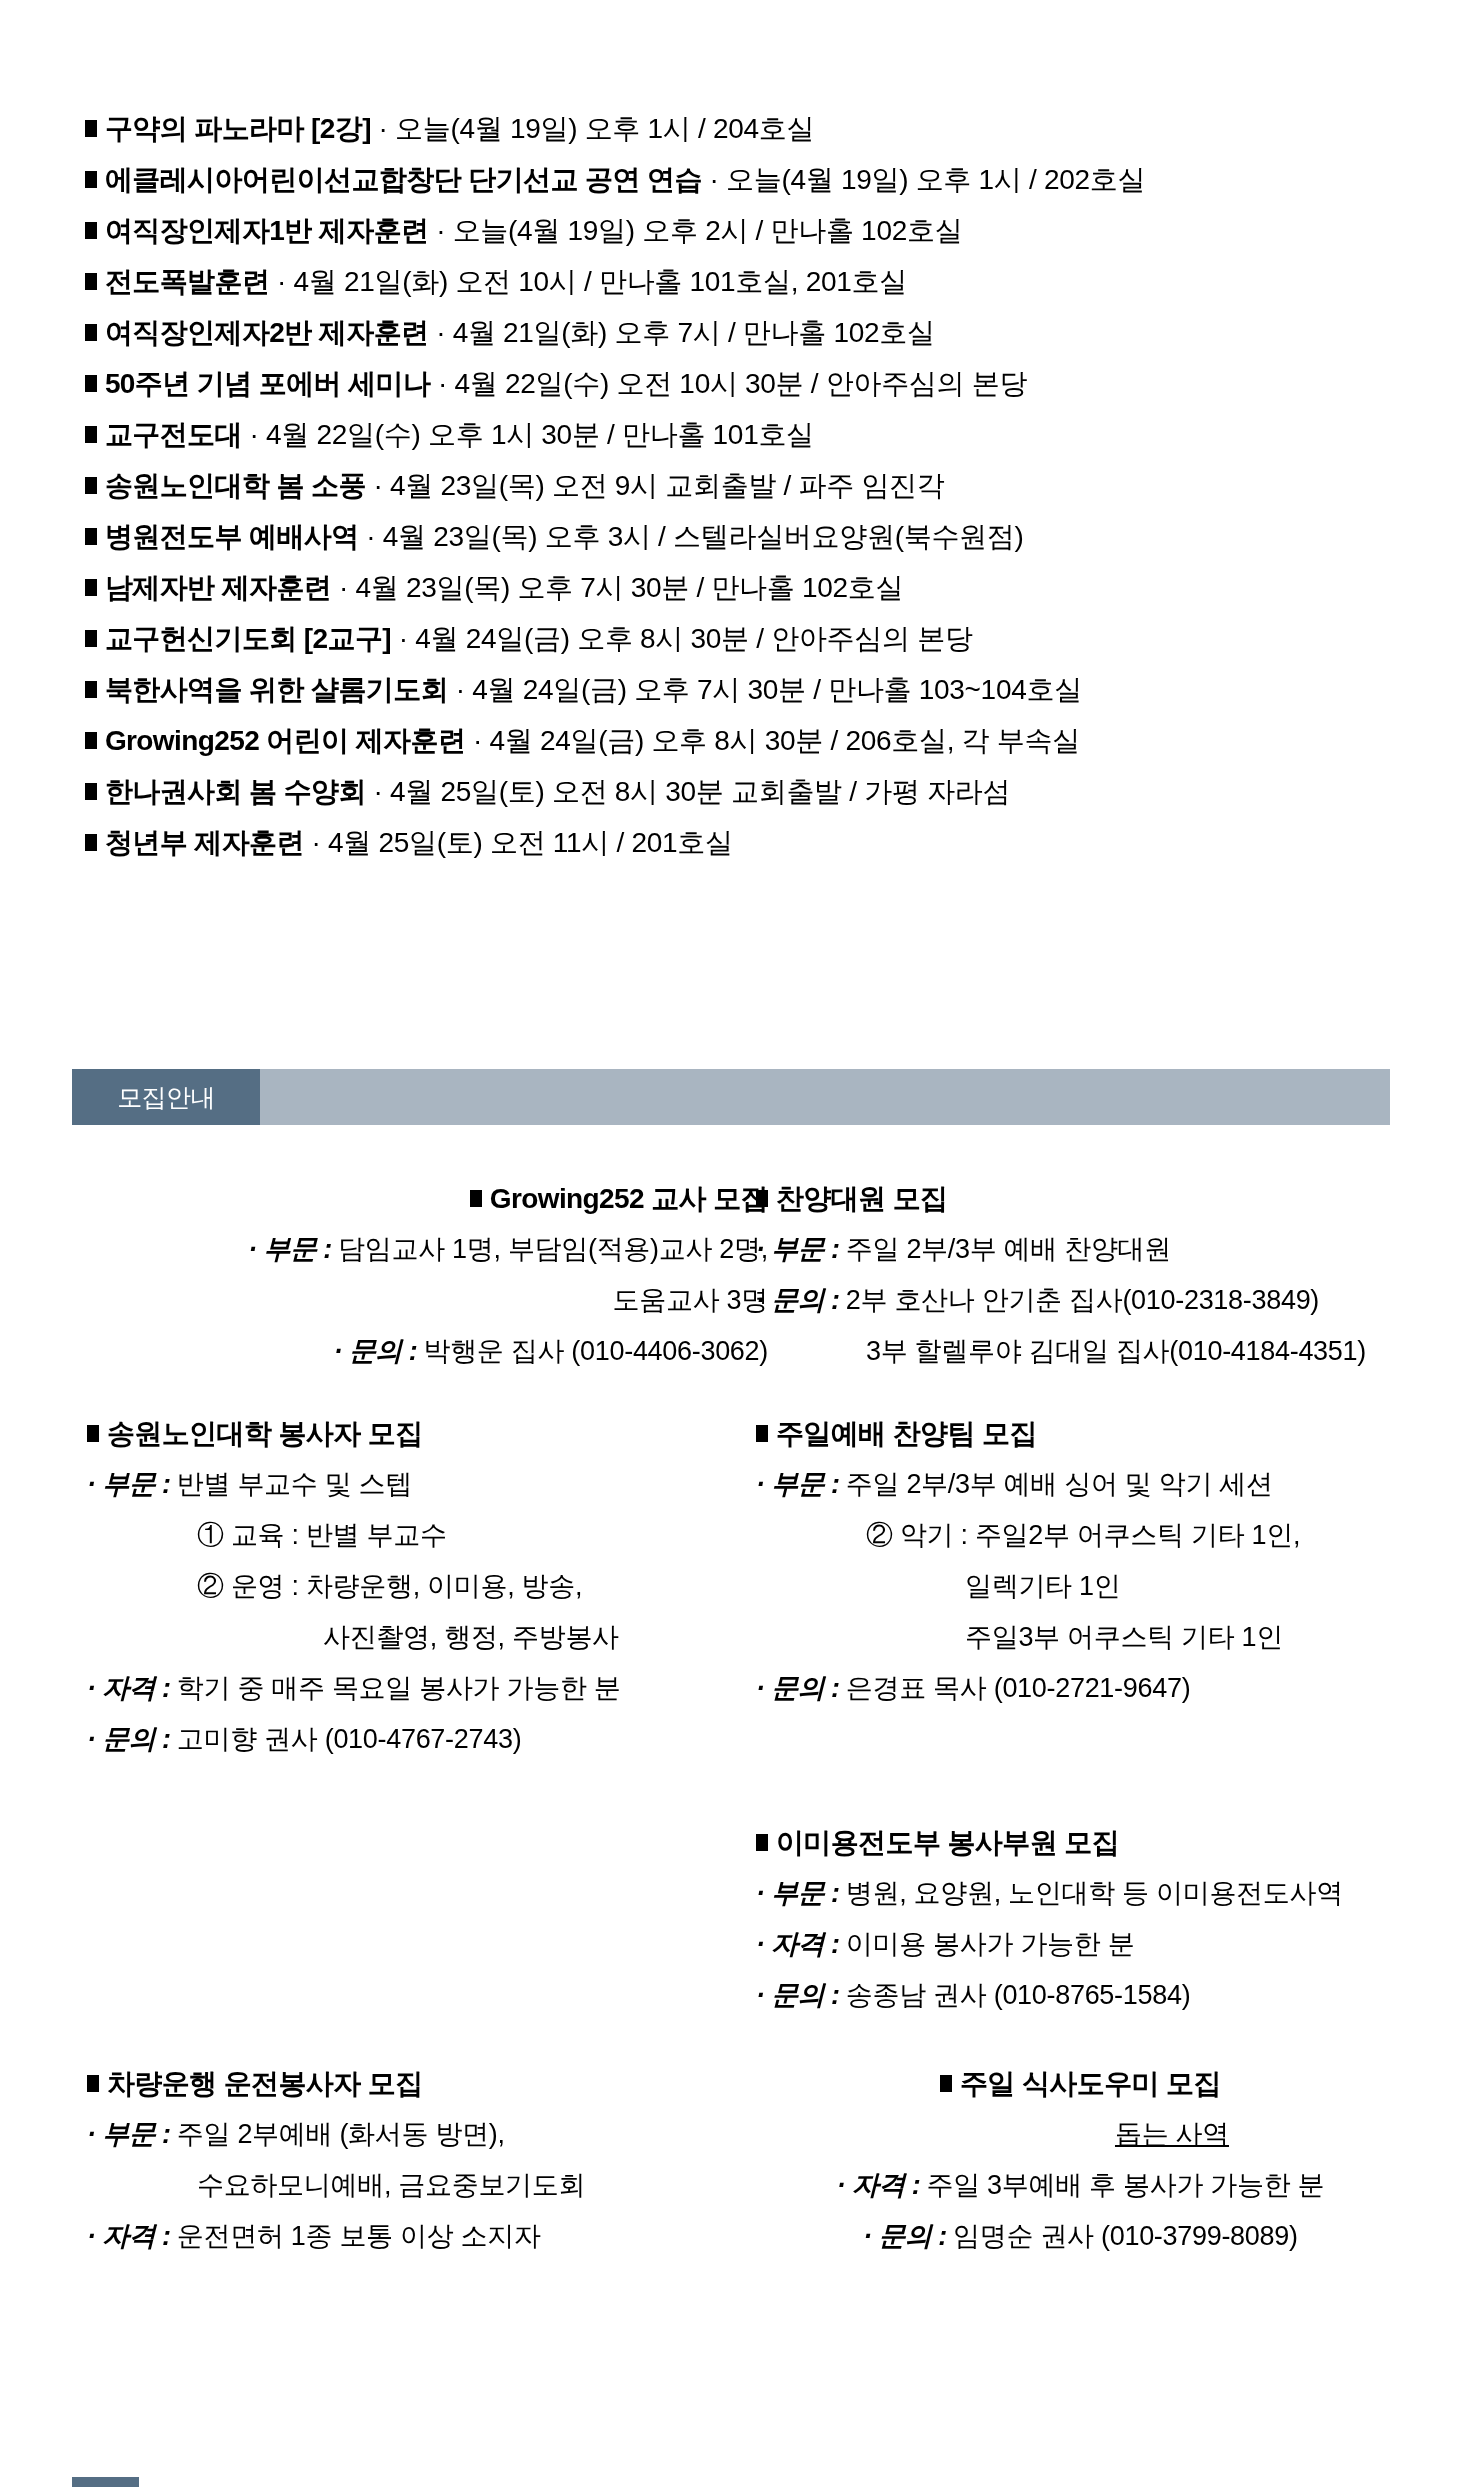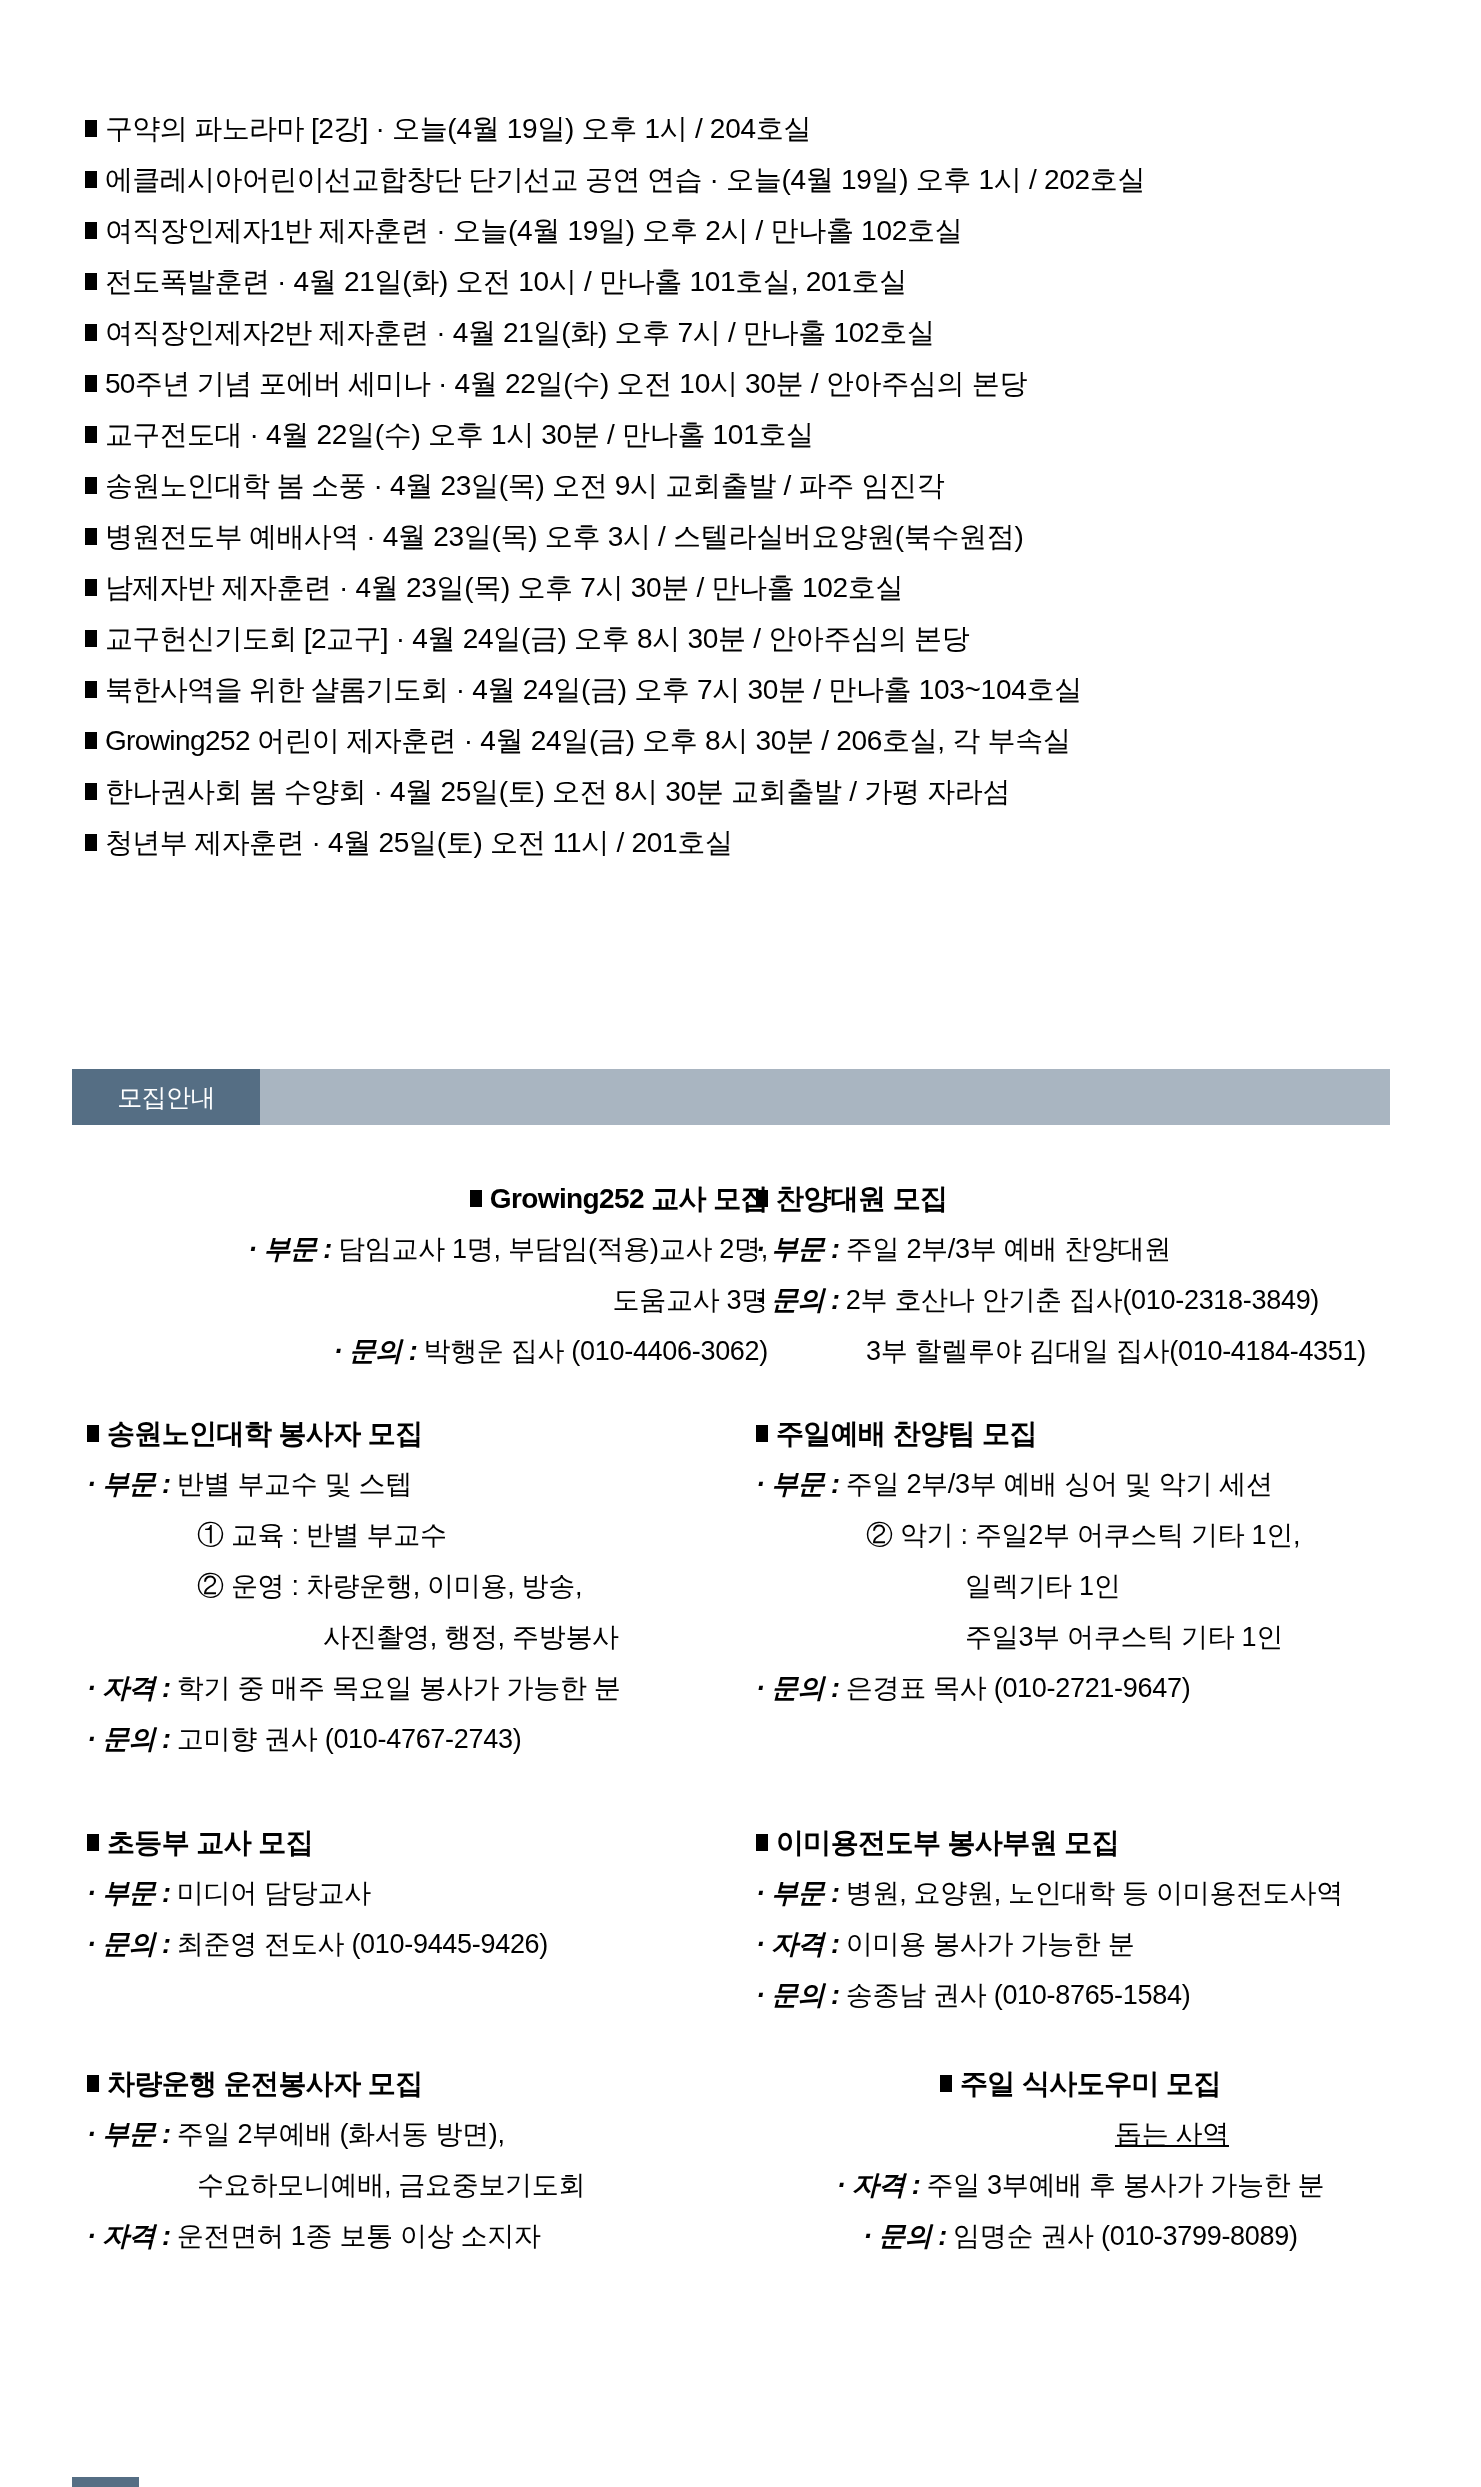"구약의 파노라마 [2강]" .ev b { font-weight: 400 -> 700 }
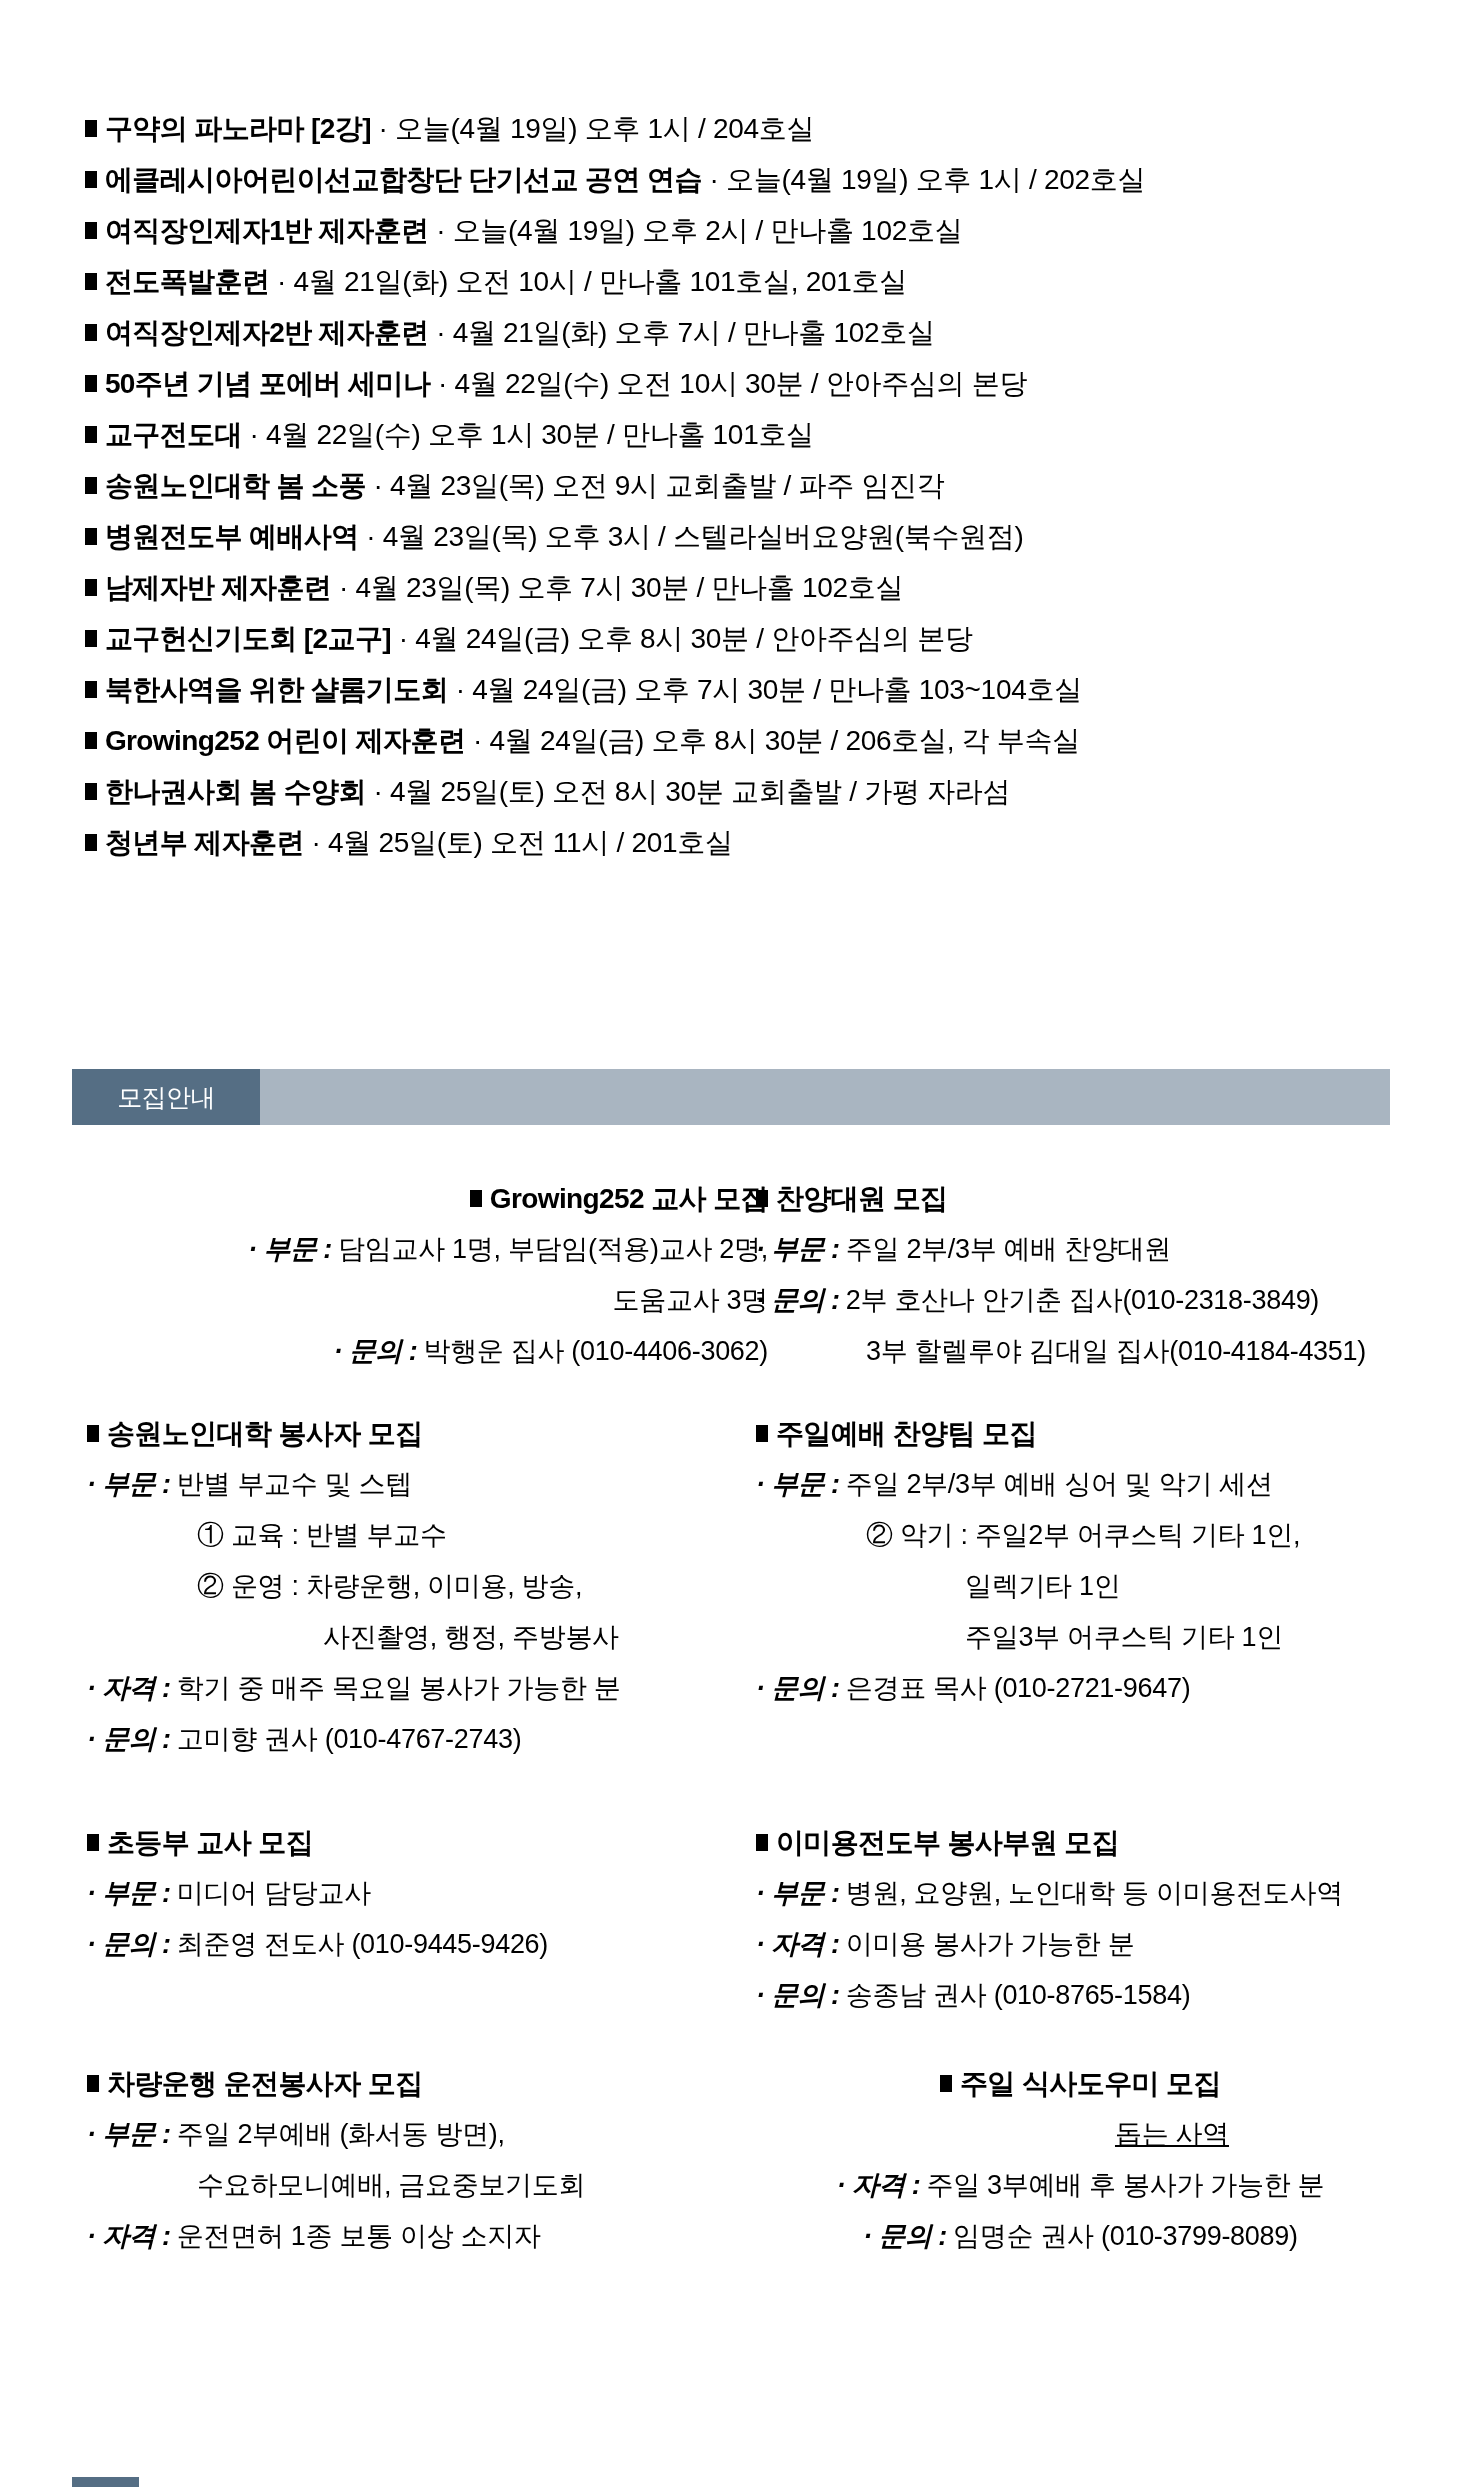"초등부 교사 모집" div.block { html: <div> <div><span></span><b>초등부 교사 모집</b></div> <div><b>· 부문 :</b><span>미디어 담당교사</span></div> <div><b>· 문의 :</b><span>최준영 전도사 (010-9445-9426)</span></div> </div> -> none }
